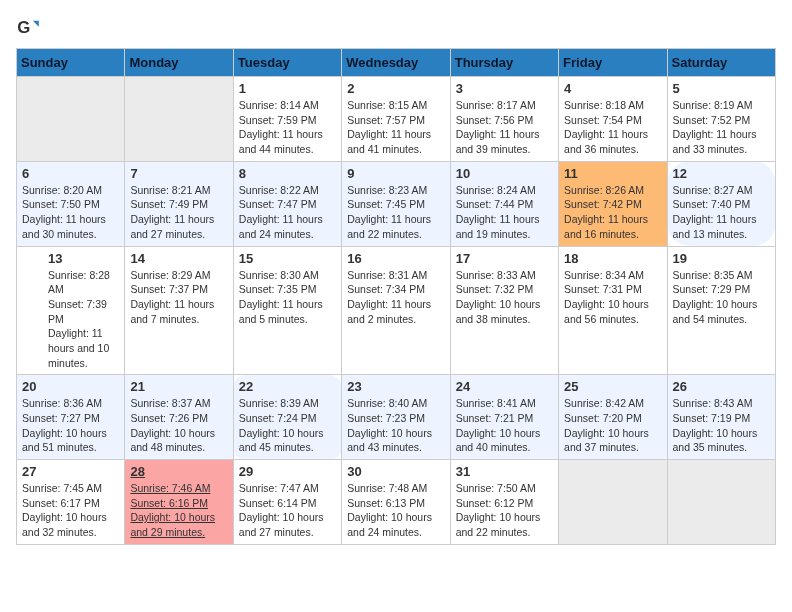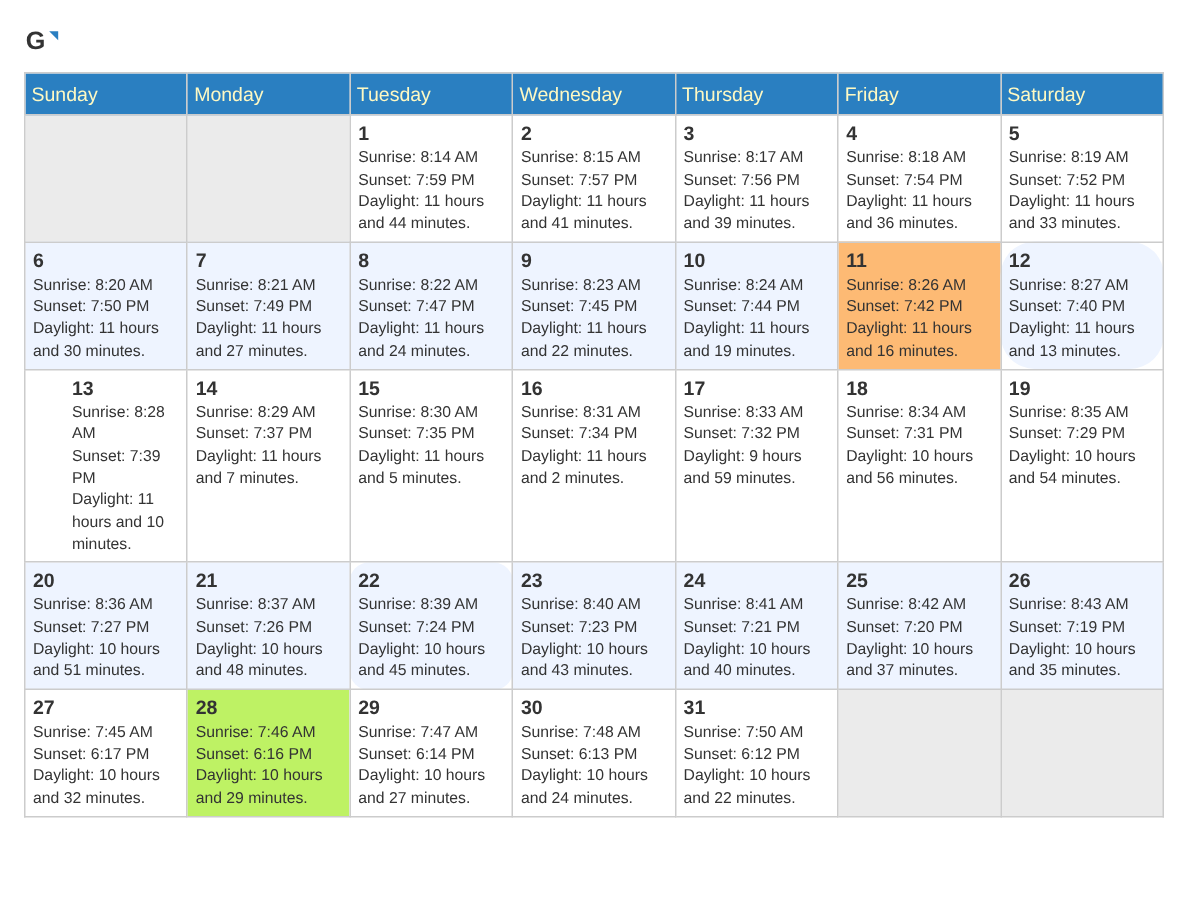"Sunday" th { color: #fef9c3 -> #0f172a; font-weight: normal -> bold }
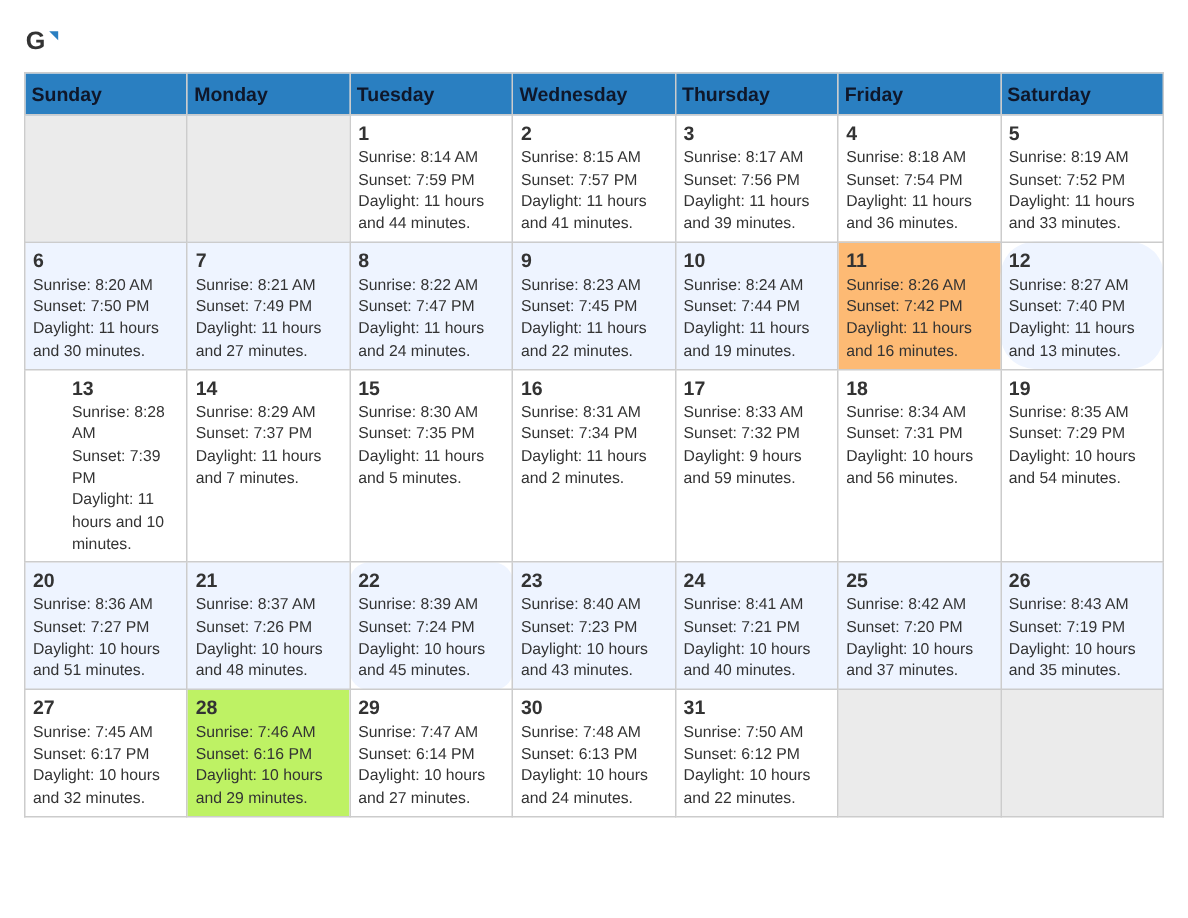"Daylight: 9 hours and 59" span { text: 9 hours and 59 -> 10 hours and 38 }
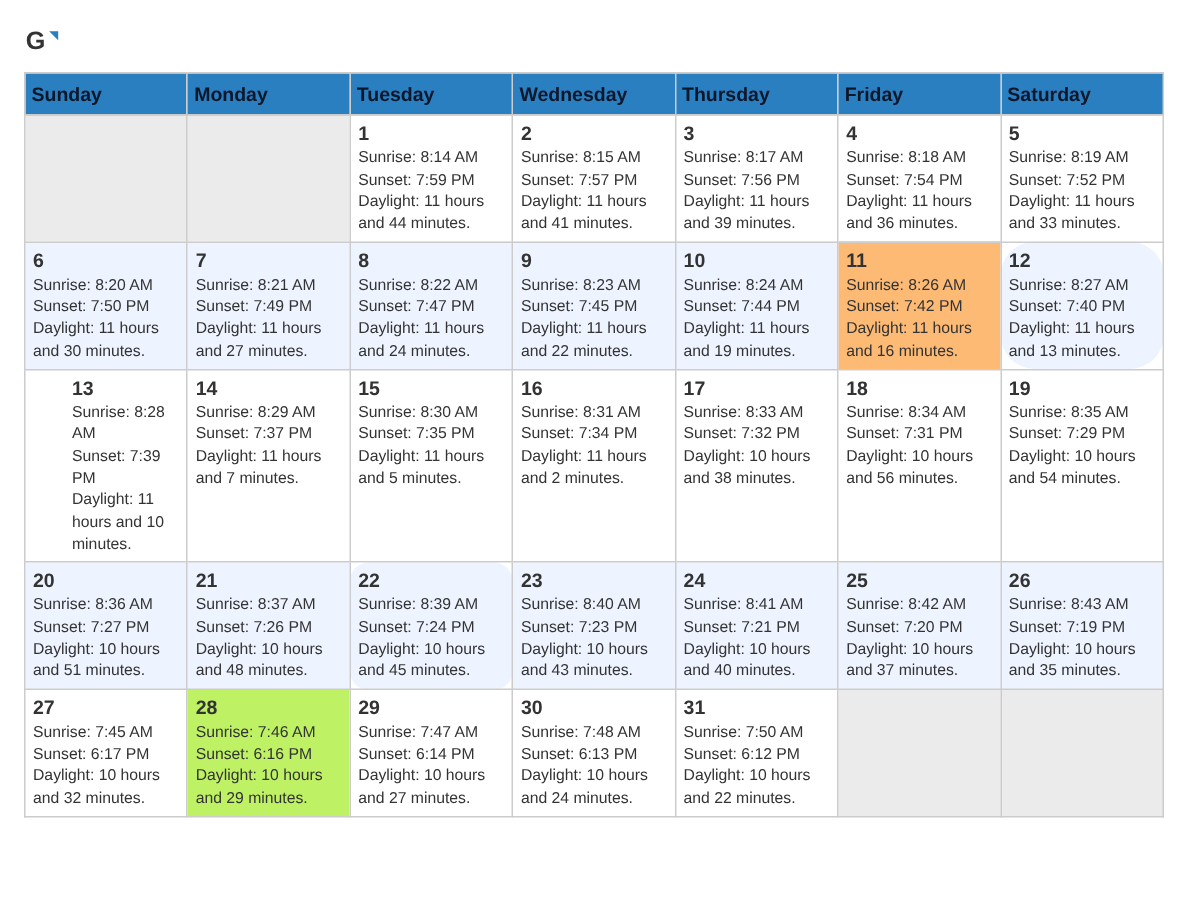"28" td { background: #bef264 -> #fca5a5; text-decoration: none -> underline }
